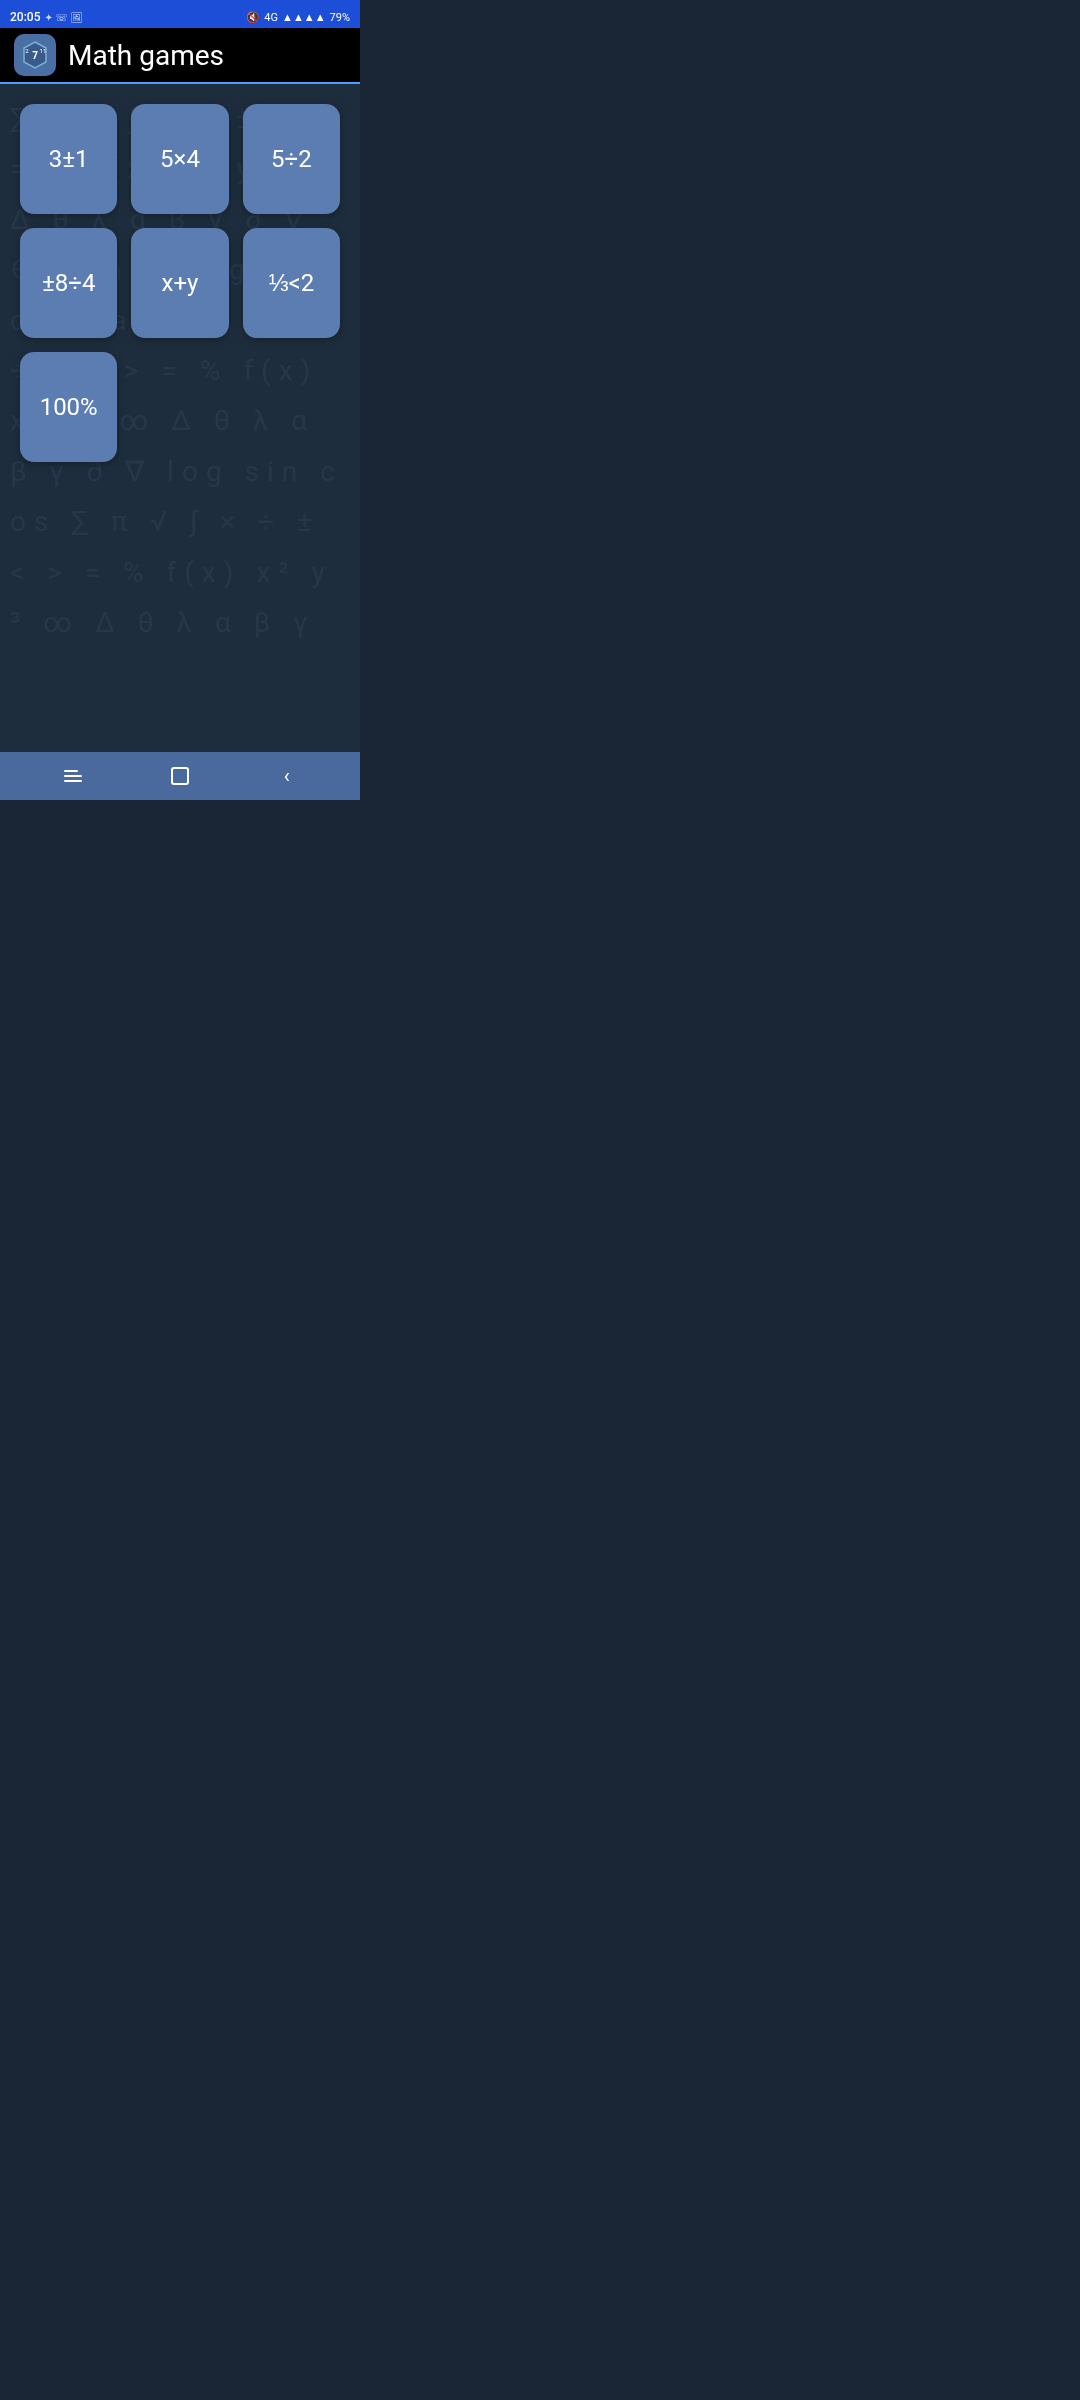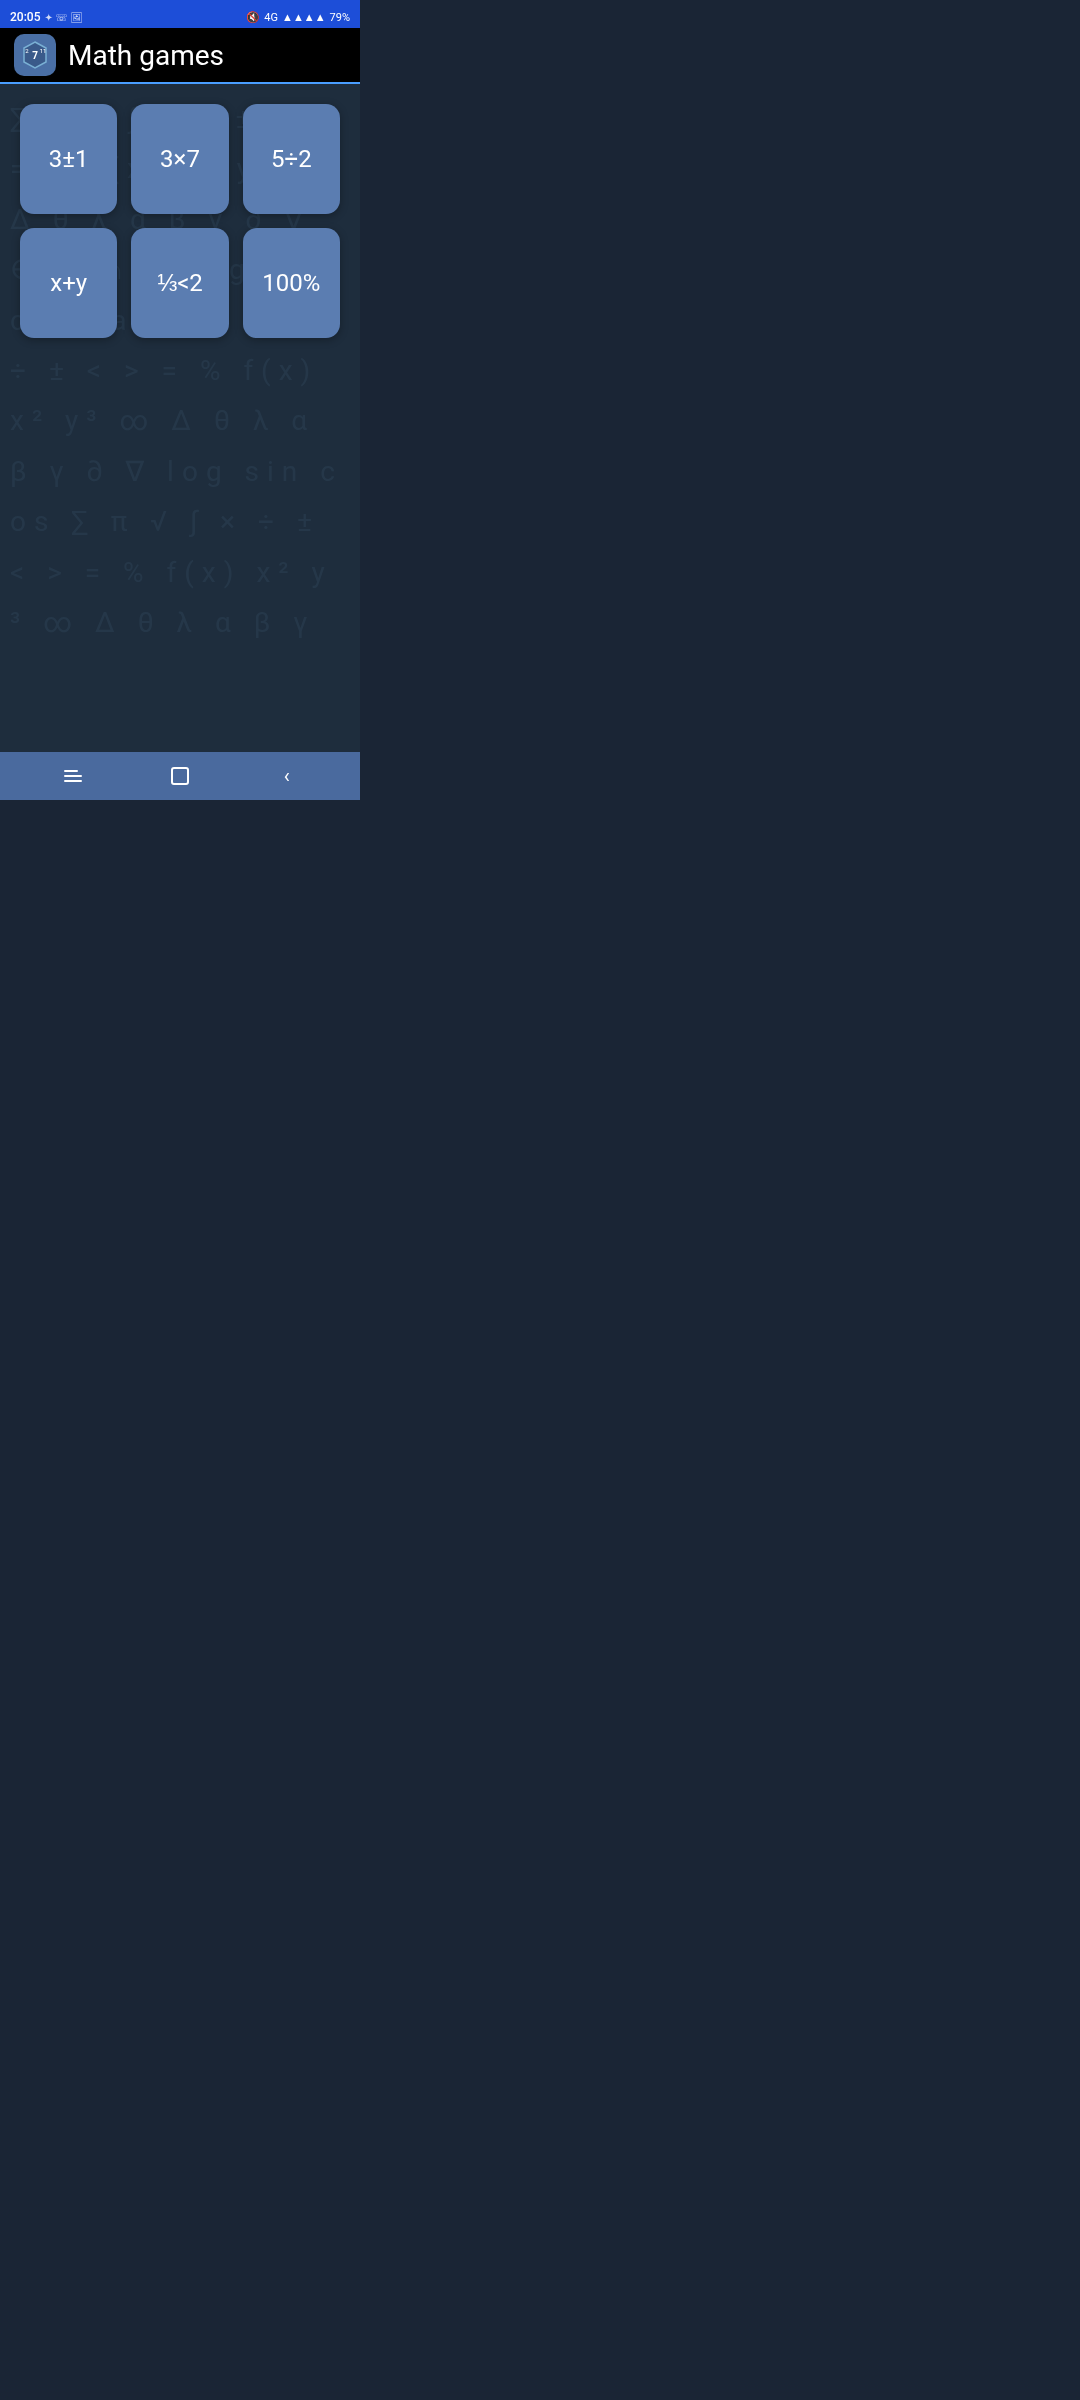"3×7" span { text: 3×7 -> 5×4 }
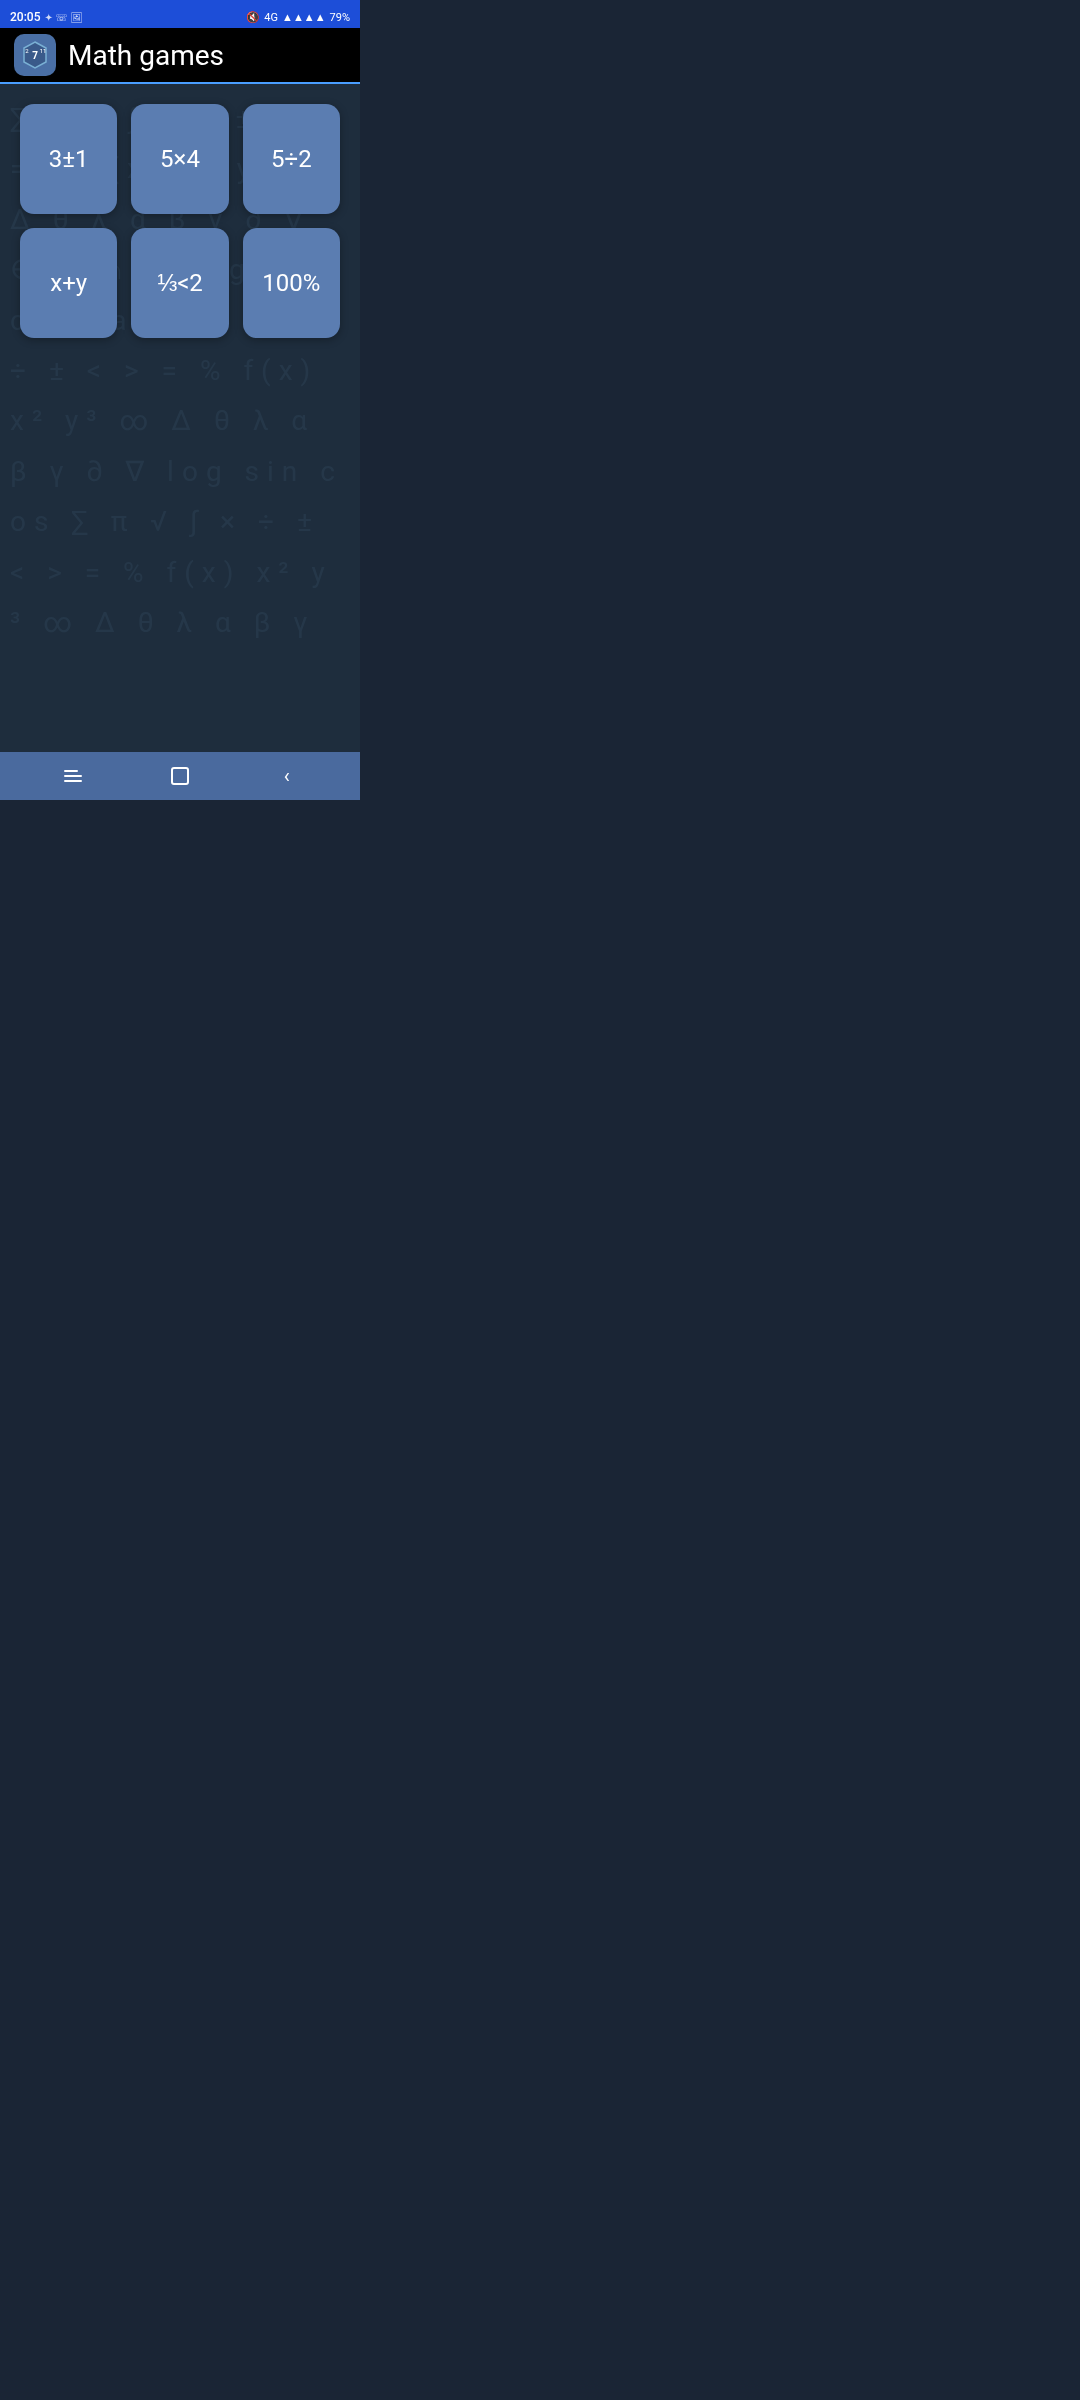"±8÷4" div.game-card { html: none -> <div> <span>±8÷4</span> </div> }
